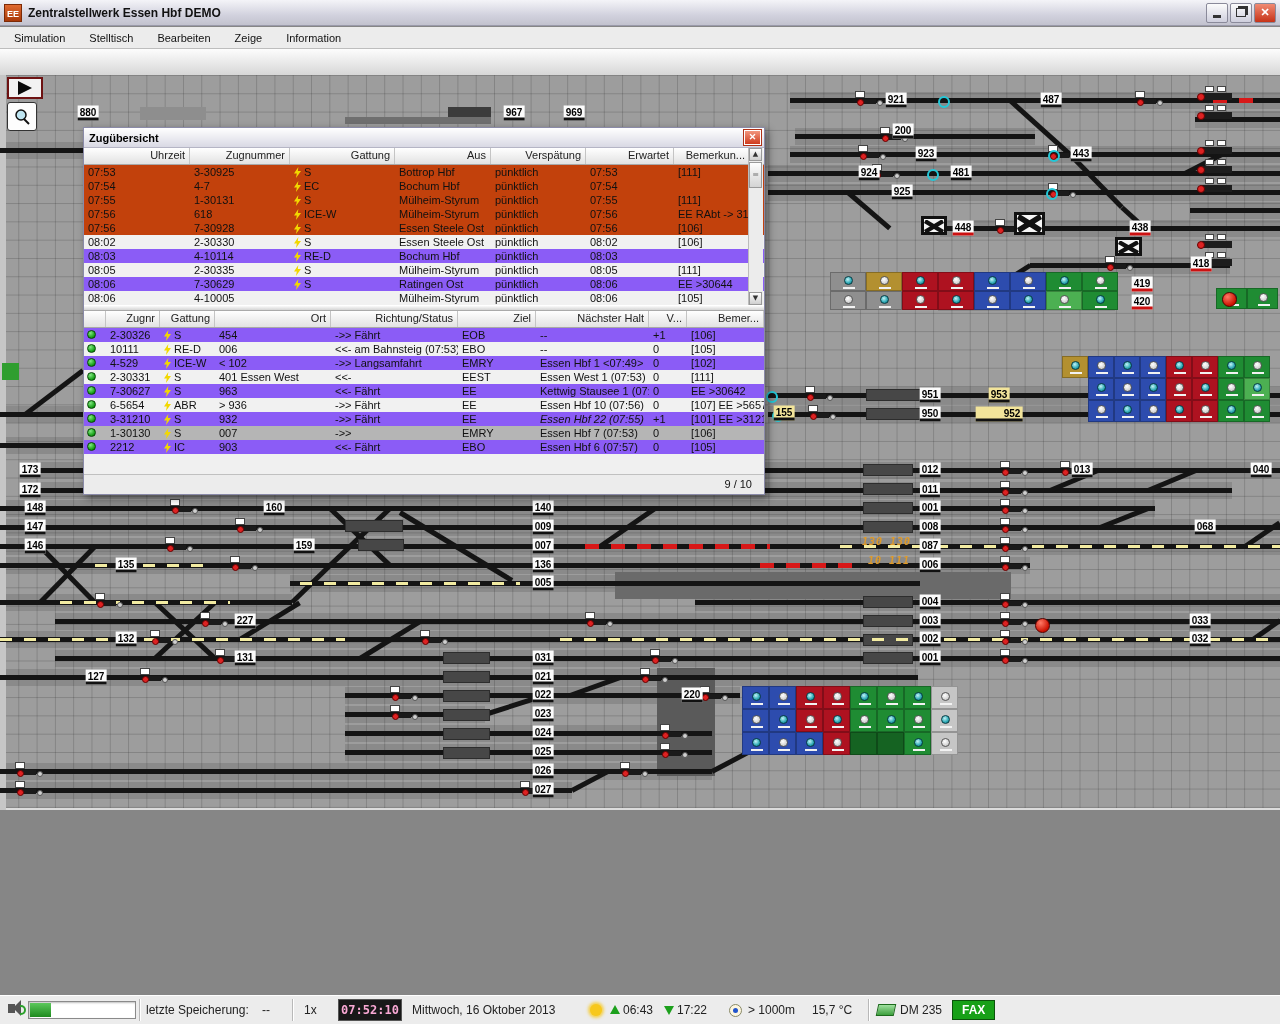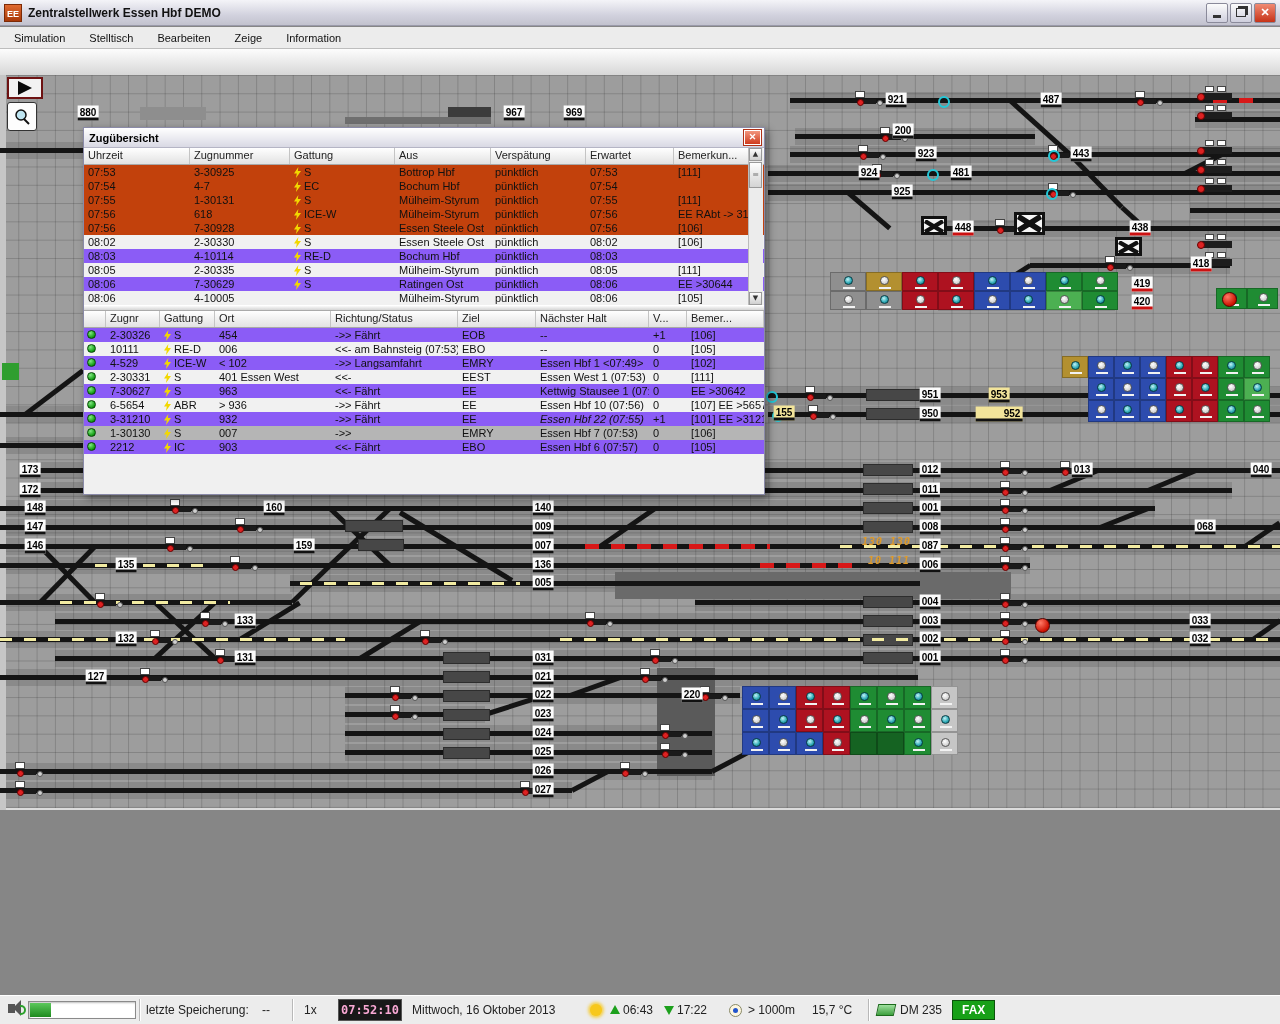"Uhrzeit" .thead { text-align: none -> right }
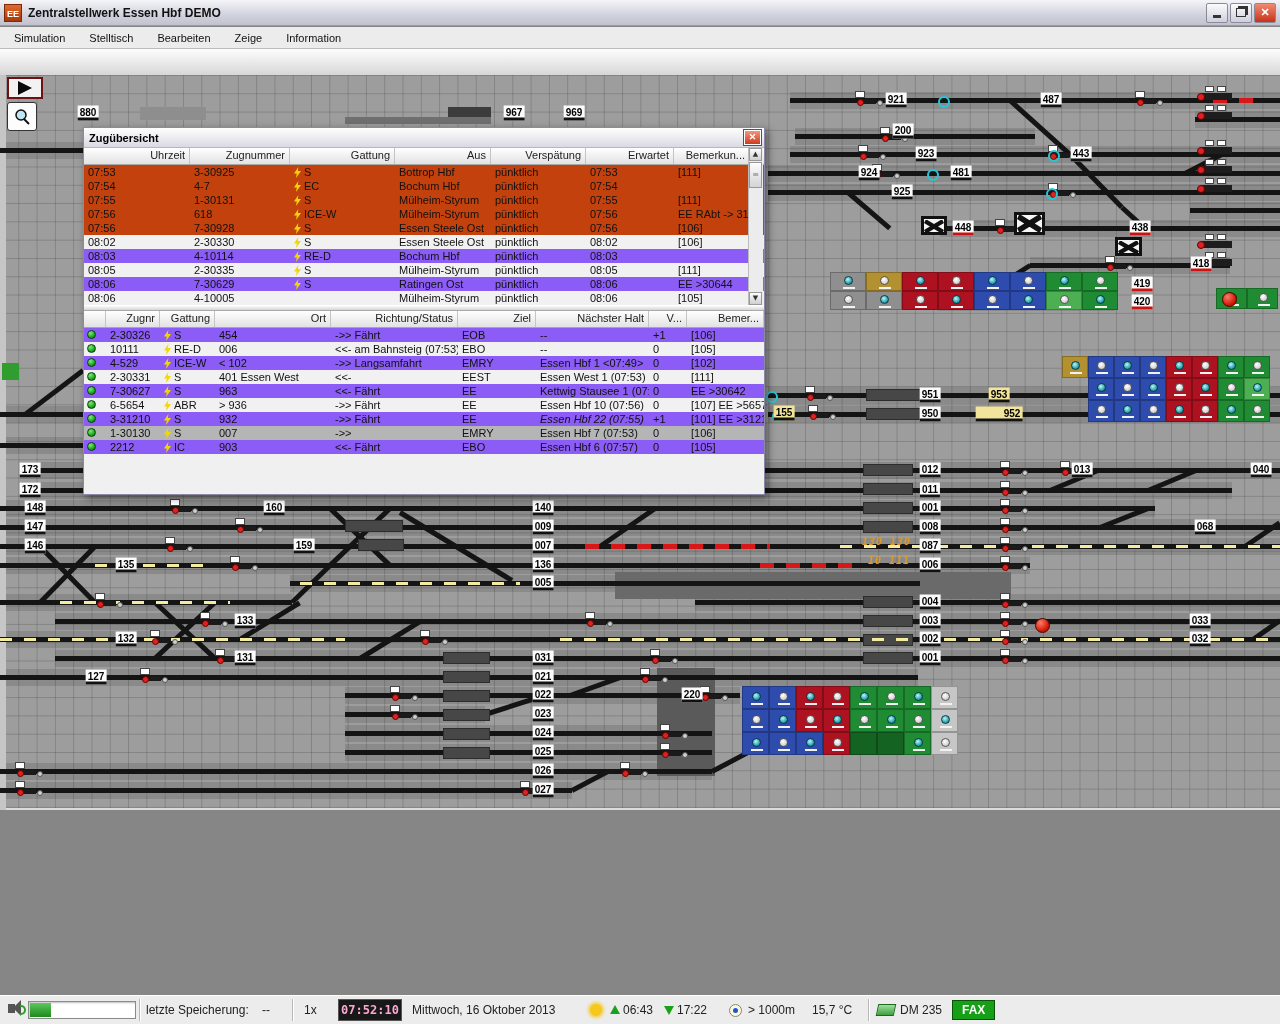"9 / 10" div { html: none -> <div> <span>9 / 10</span> </div> }
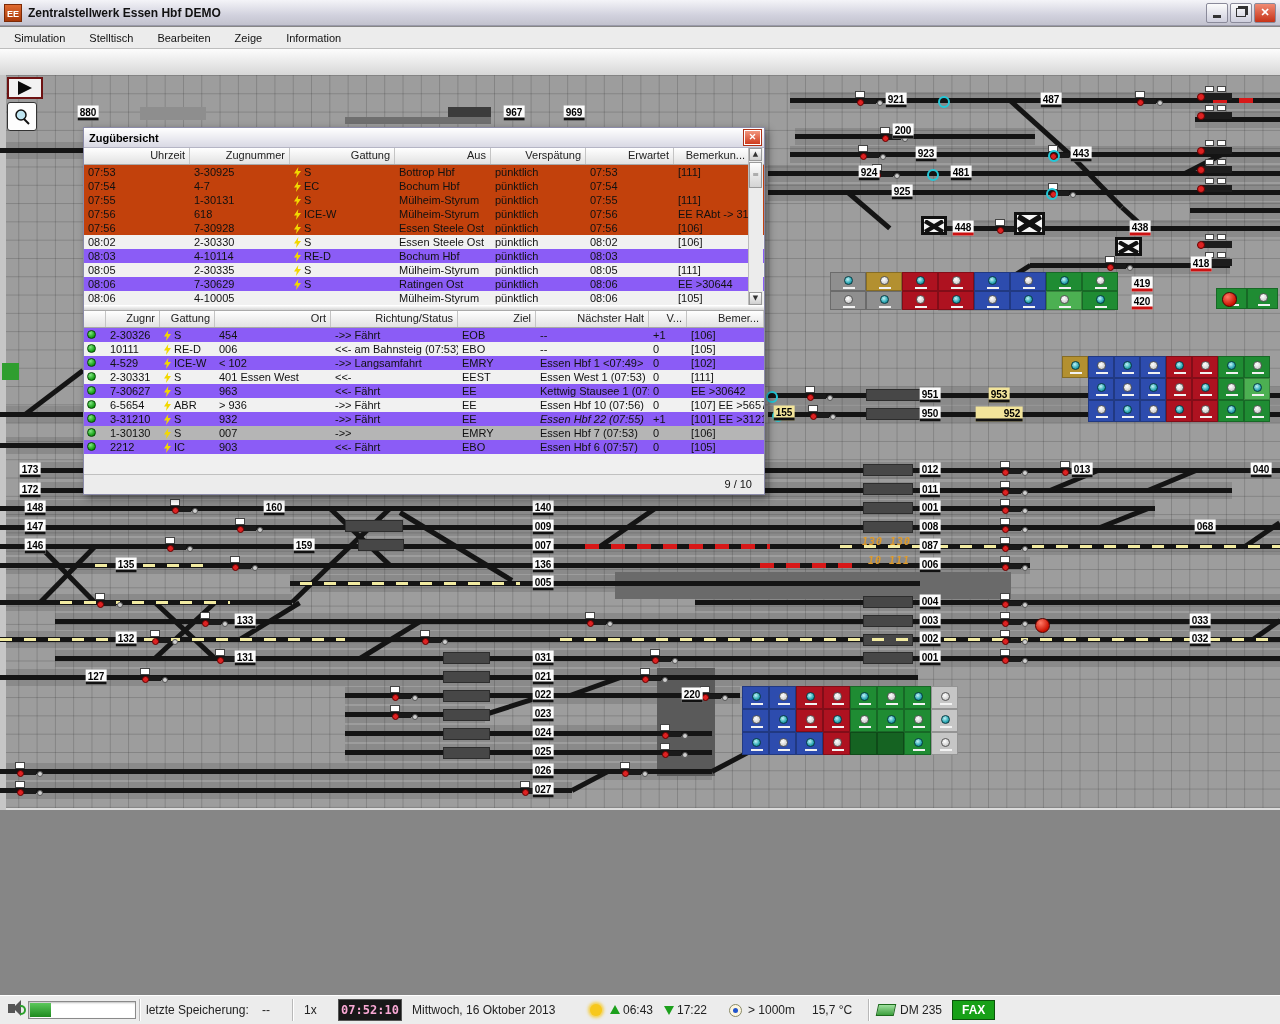"133" div.lbl { text: 133 -> 227 }
